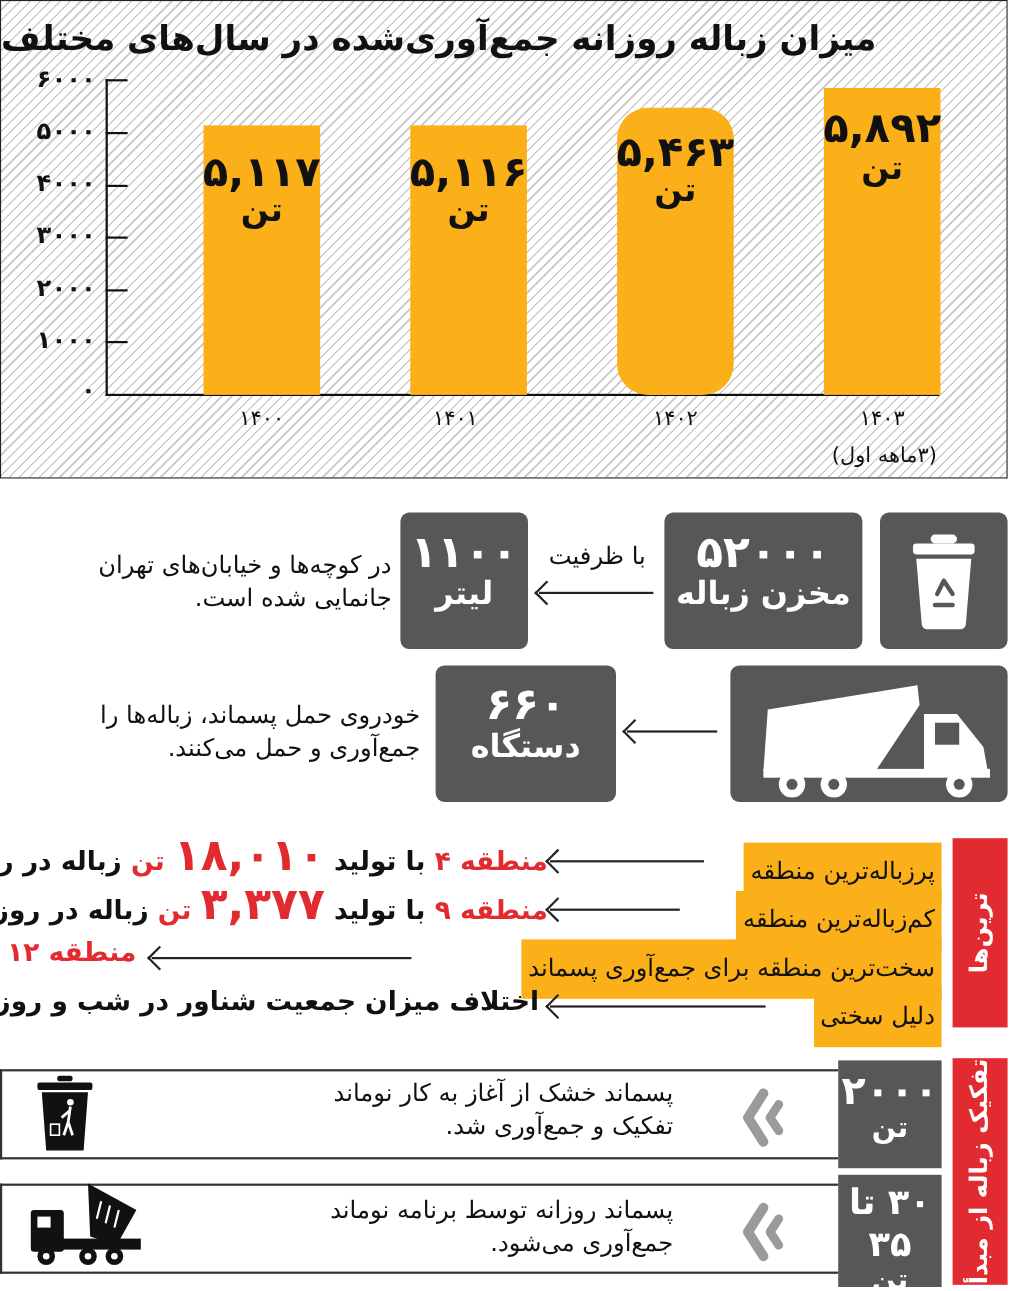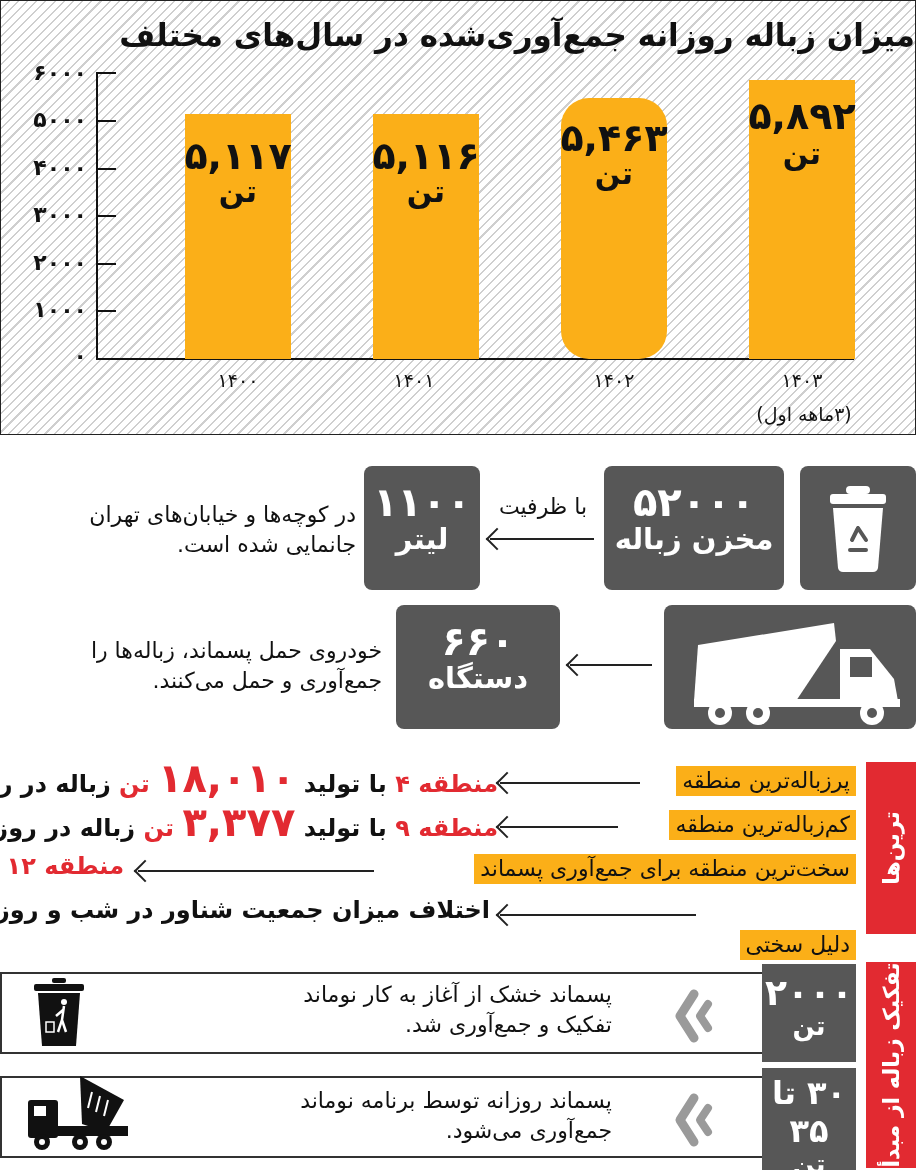"میزان زباله روزانه جمع‌آوریشده در" .chart-title { text-align: right -> left }
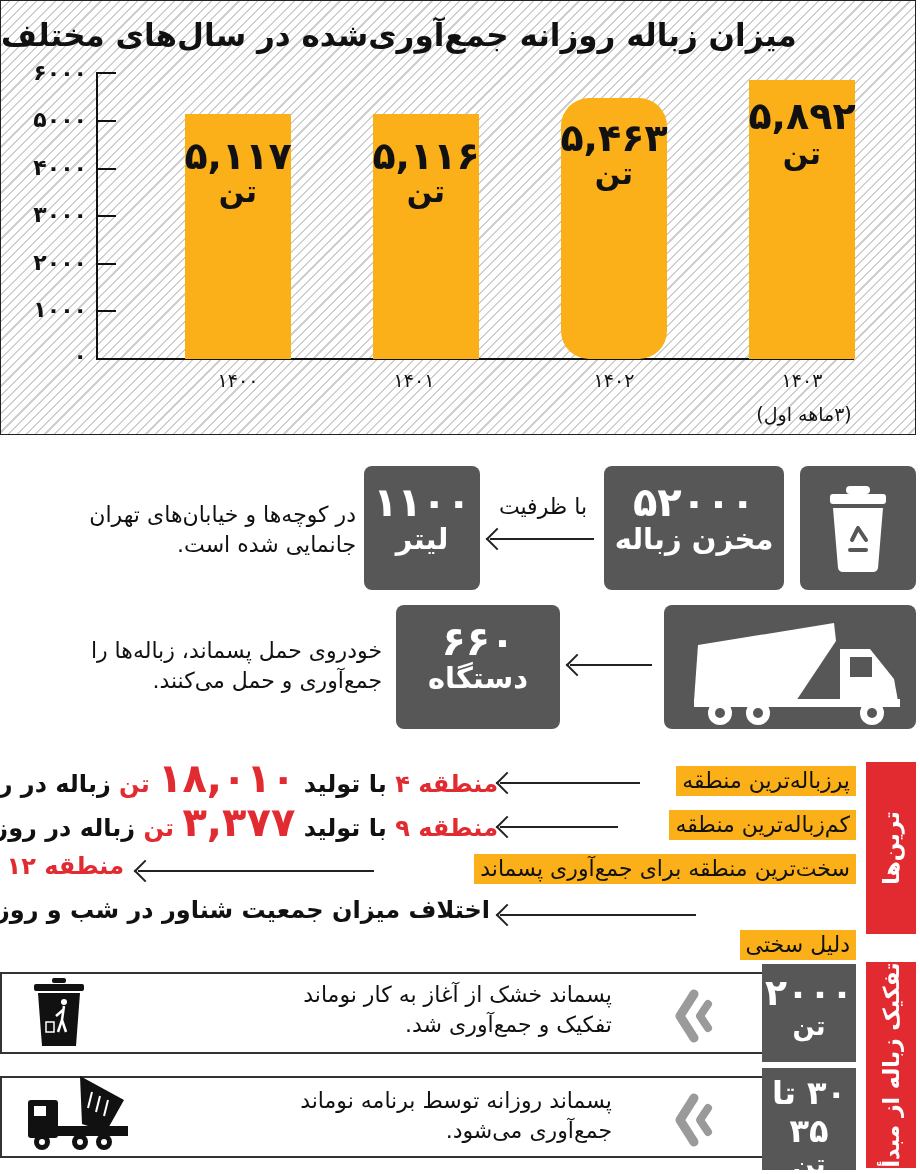"پرزباله‌ترین منطقه" .hl-label { padding: 0 6px -> 12px 6px }
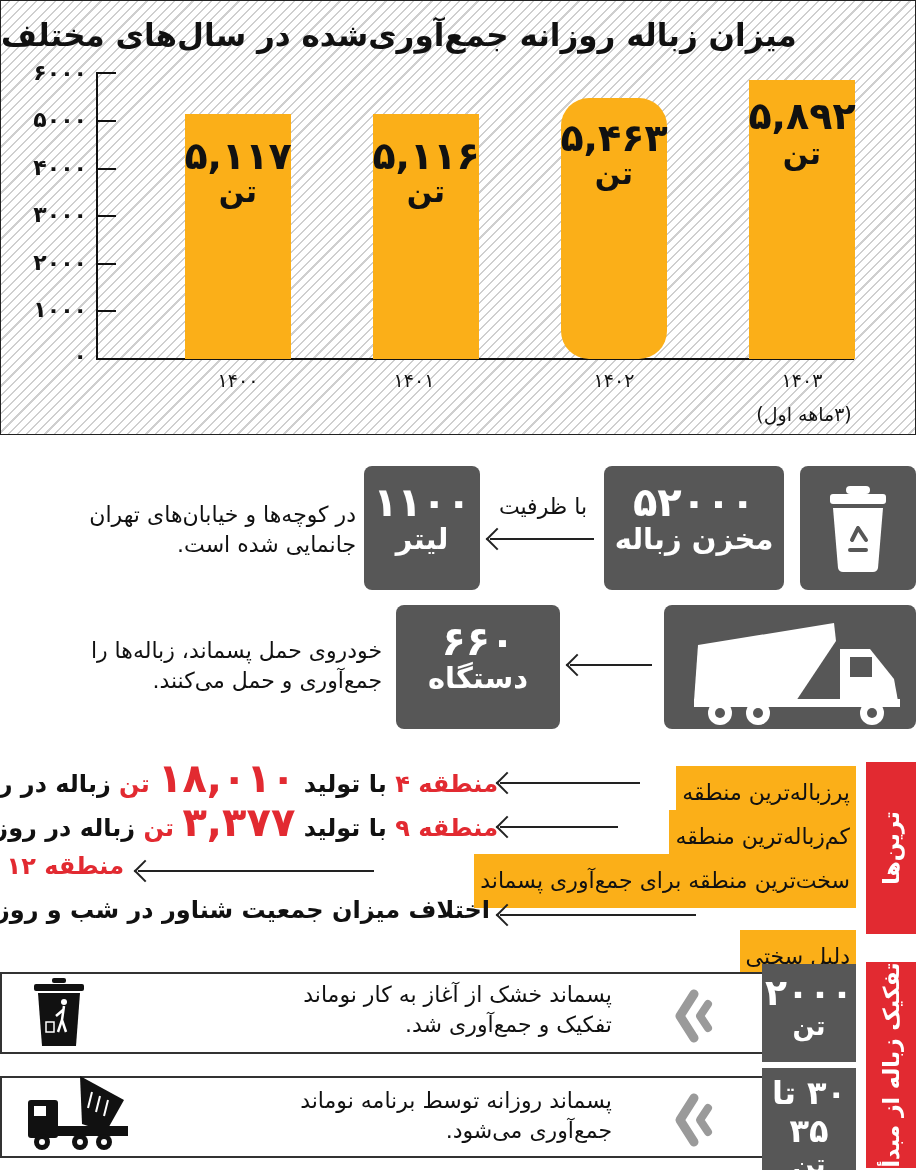"دلیل سختی" div.hl-label { margin-top: 32px -> none }
